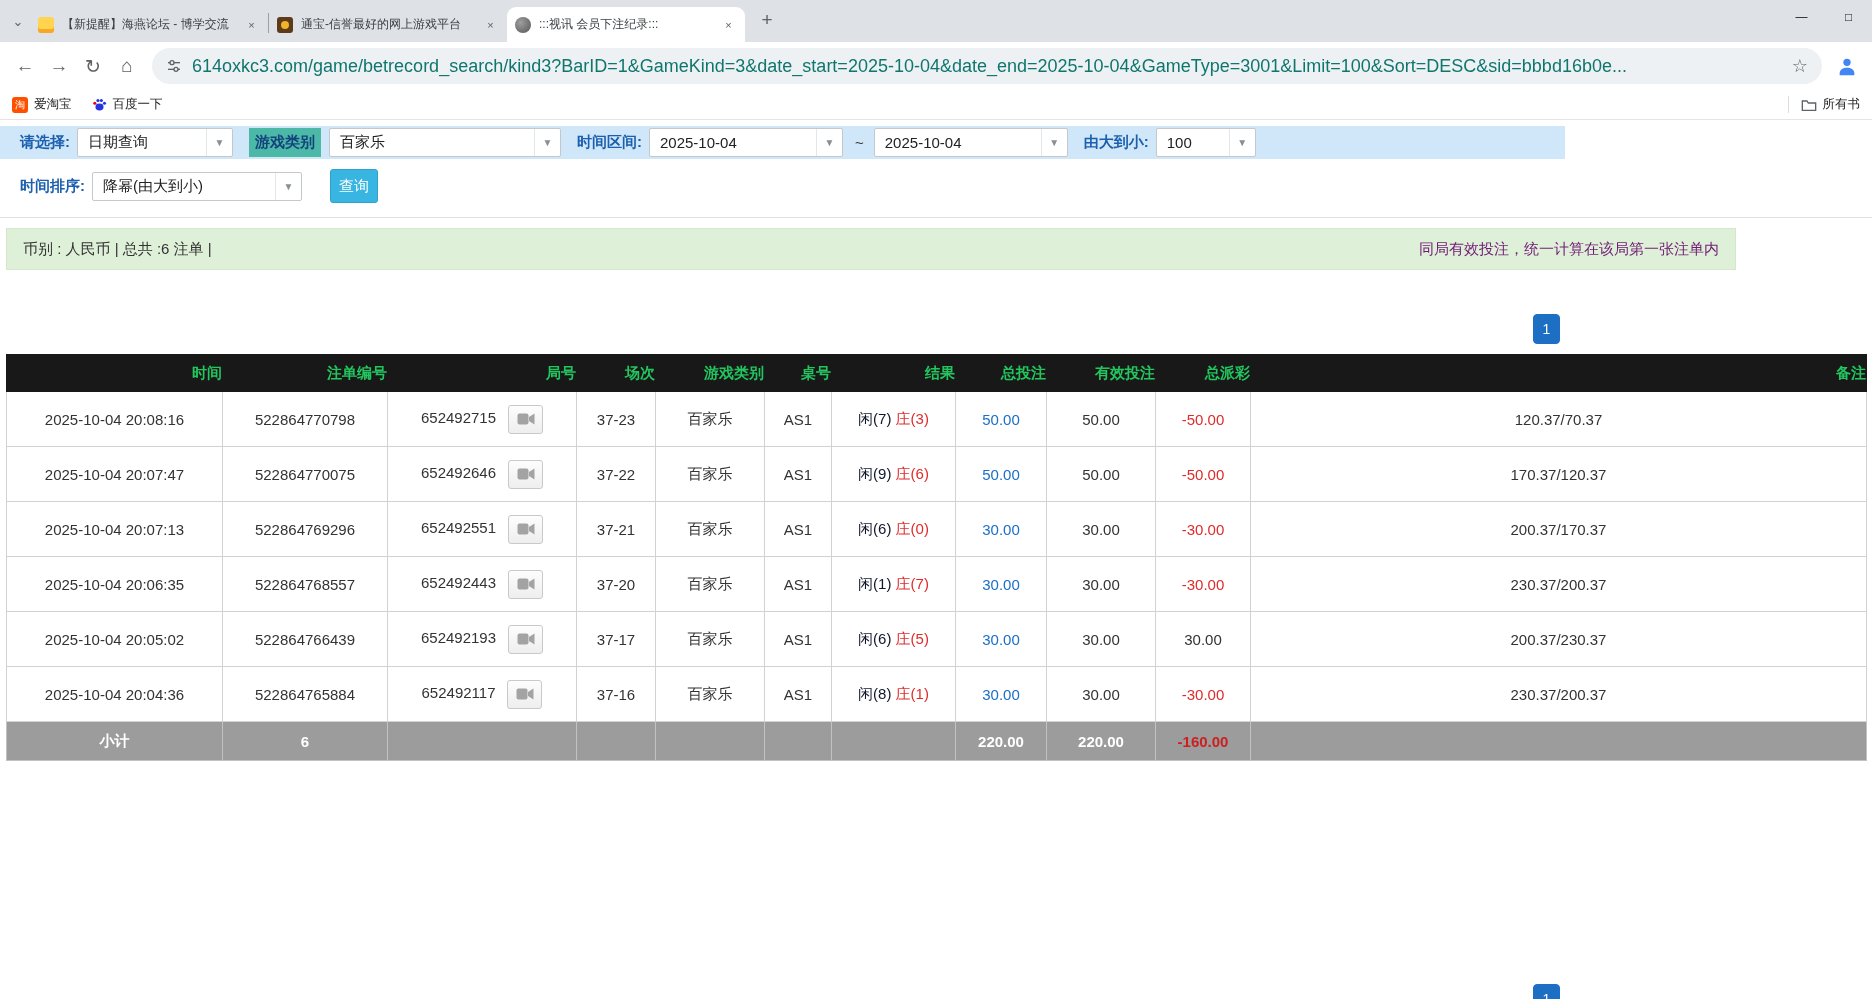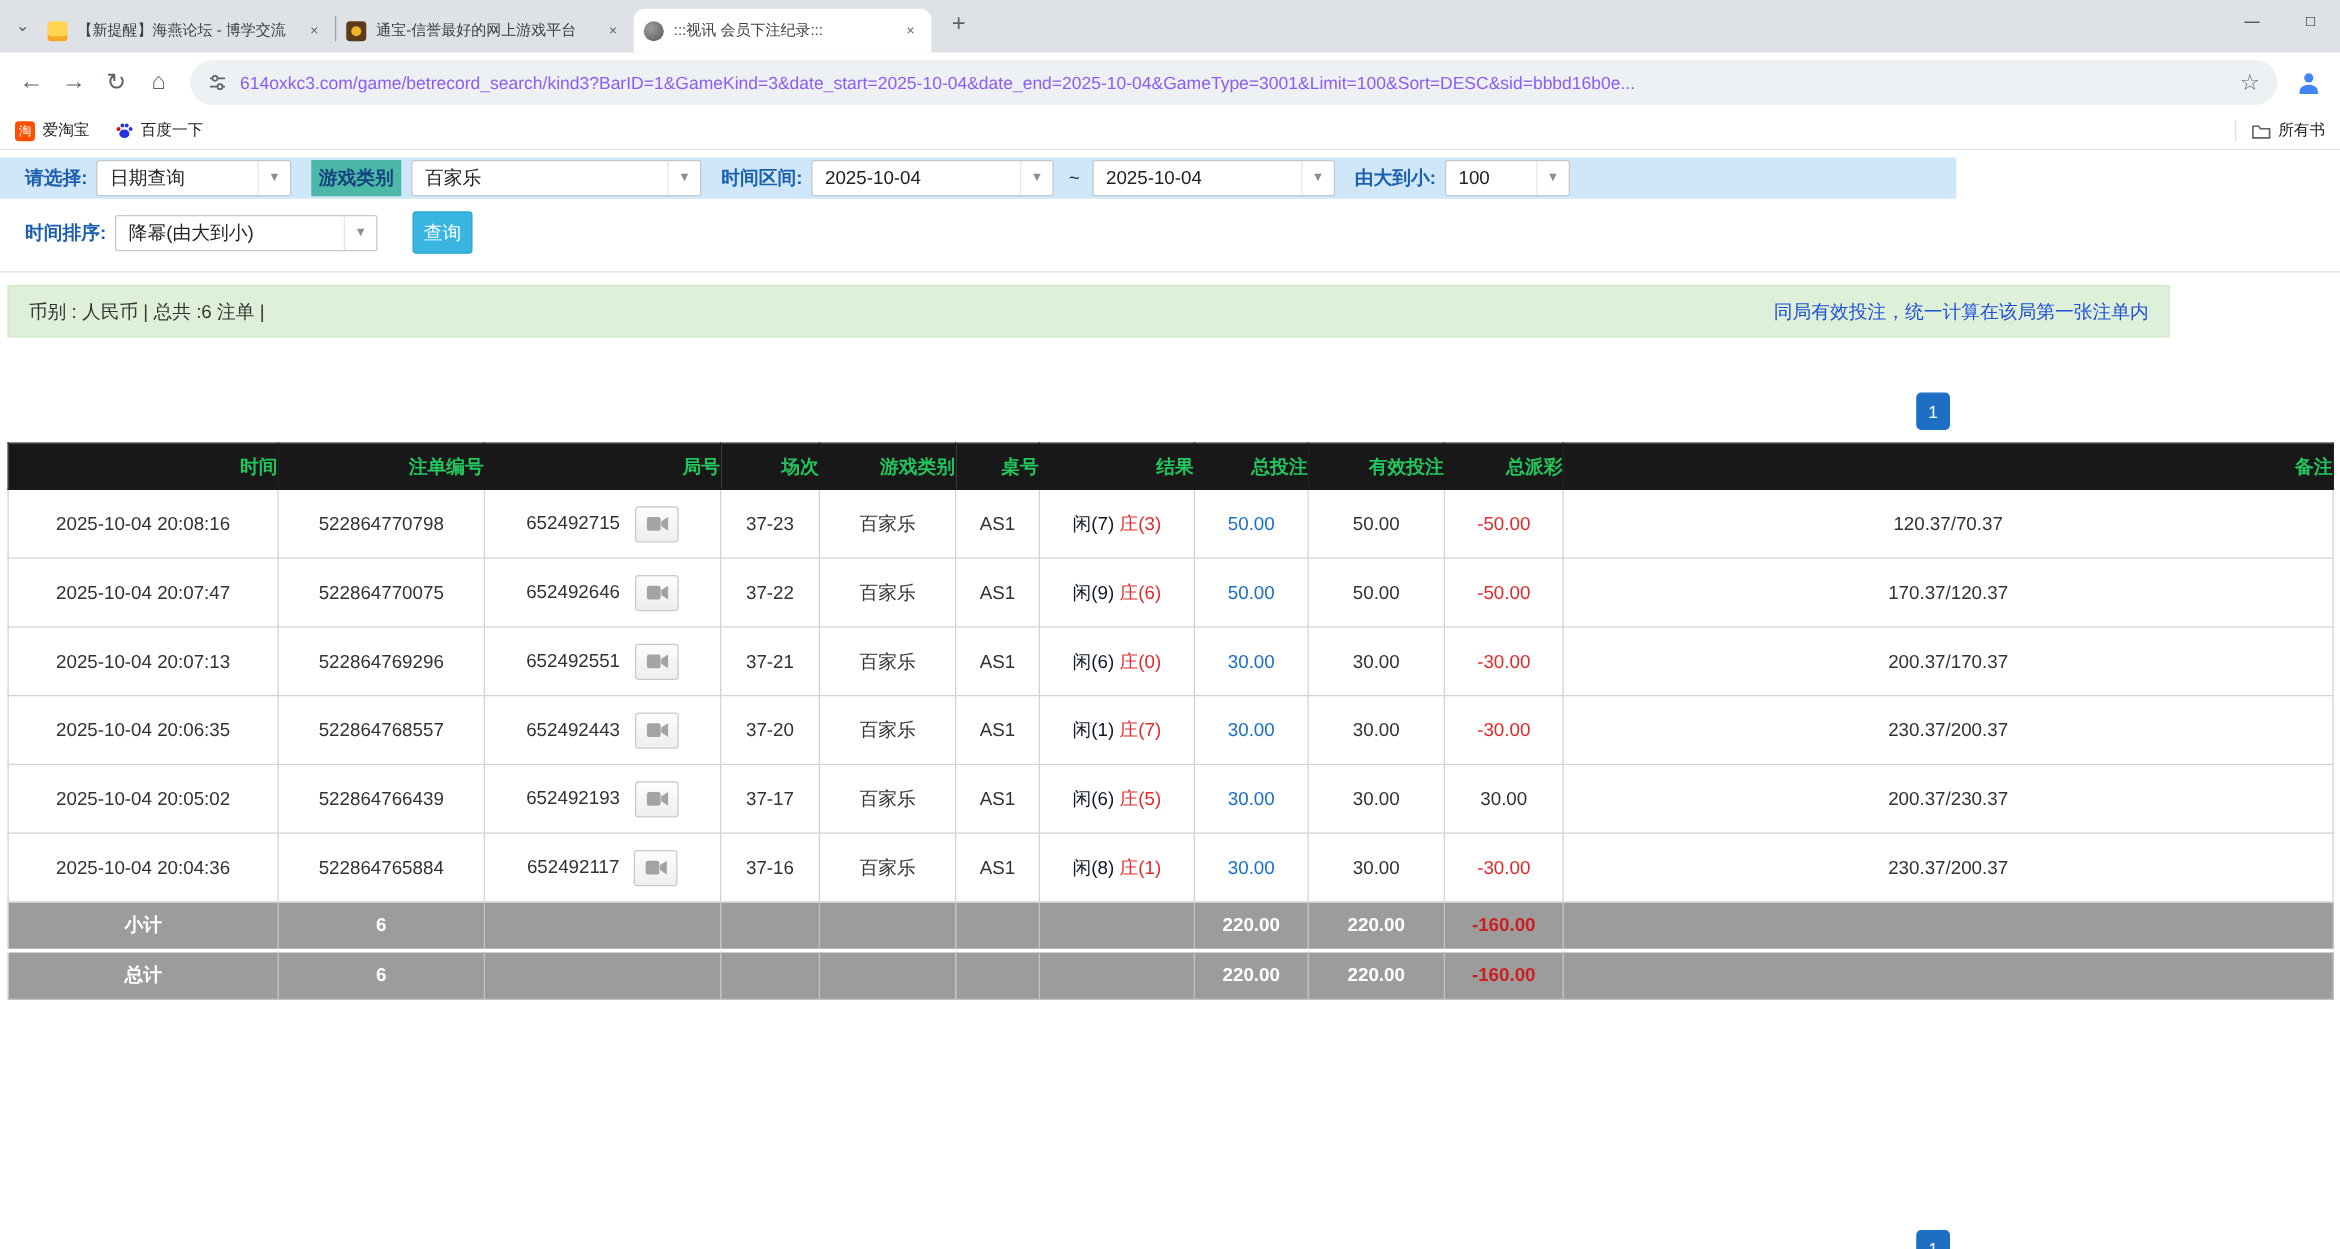"614oxkc3.com/game/betrecord_search/kind3" .url-text { color: #8b5cf6 -> #0f766e; font-size: 14px -> 18px }
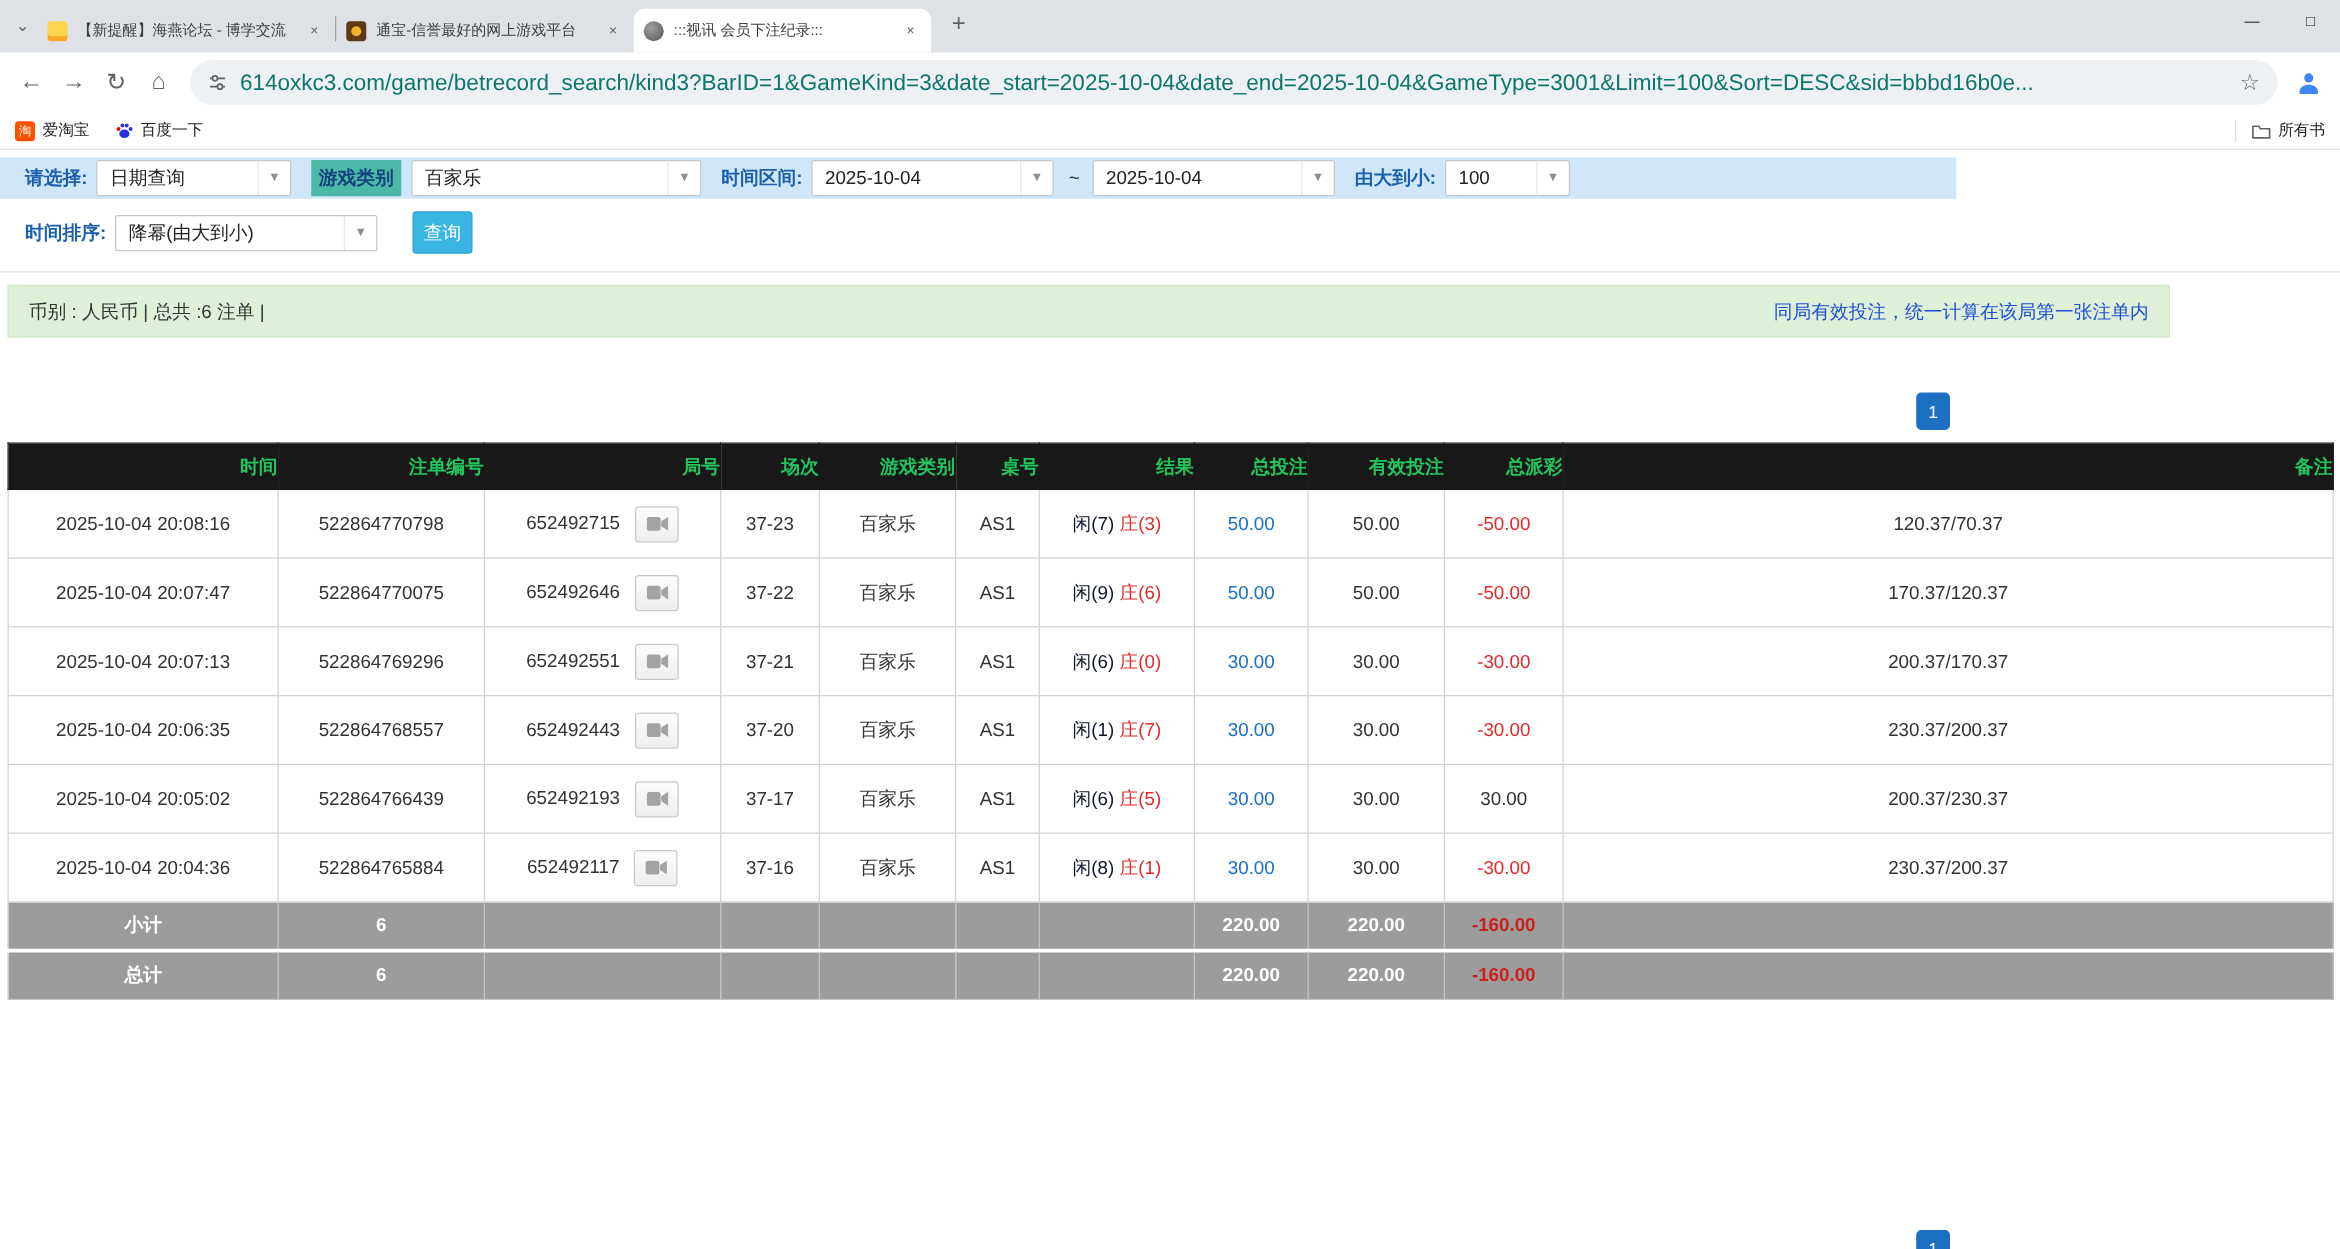"同局有效投注，统一计算在该局第一张注单内" .summary-right { color: #1d4ed8 -> #701a75 }
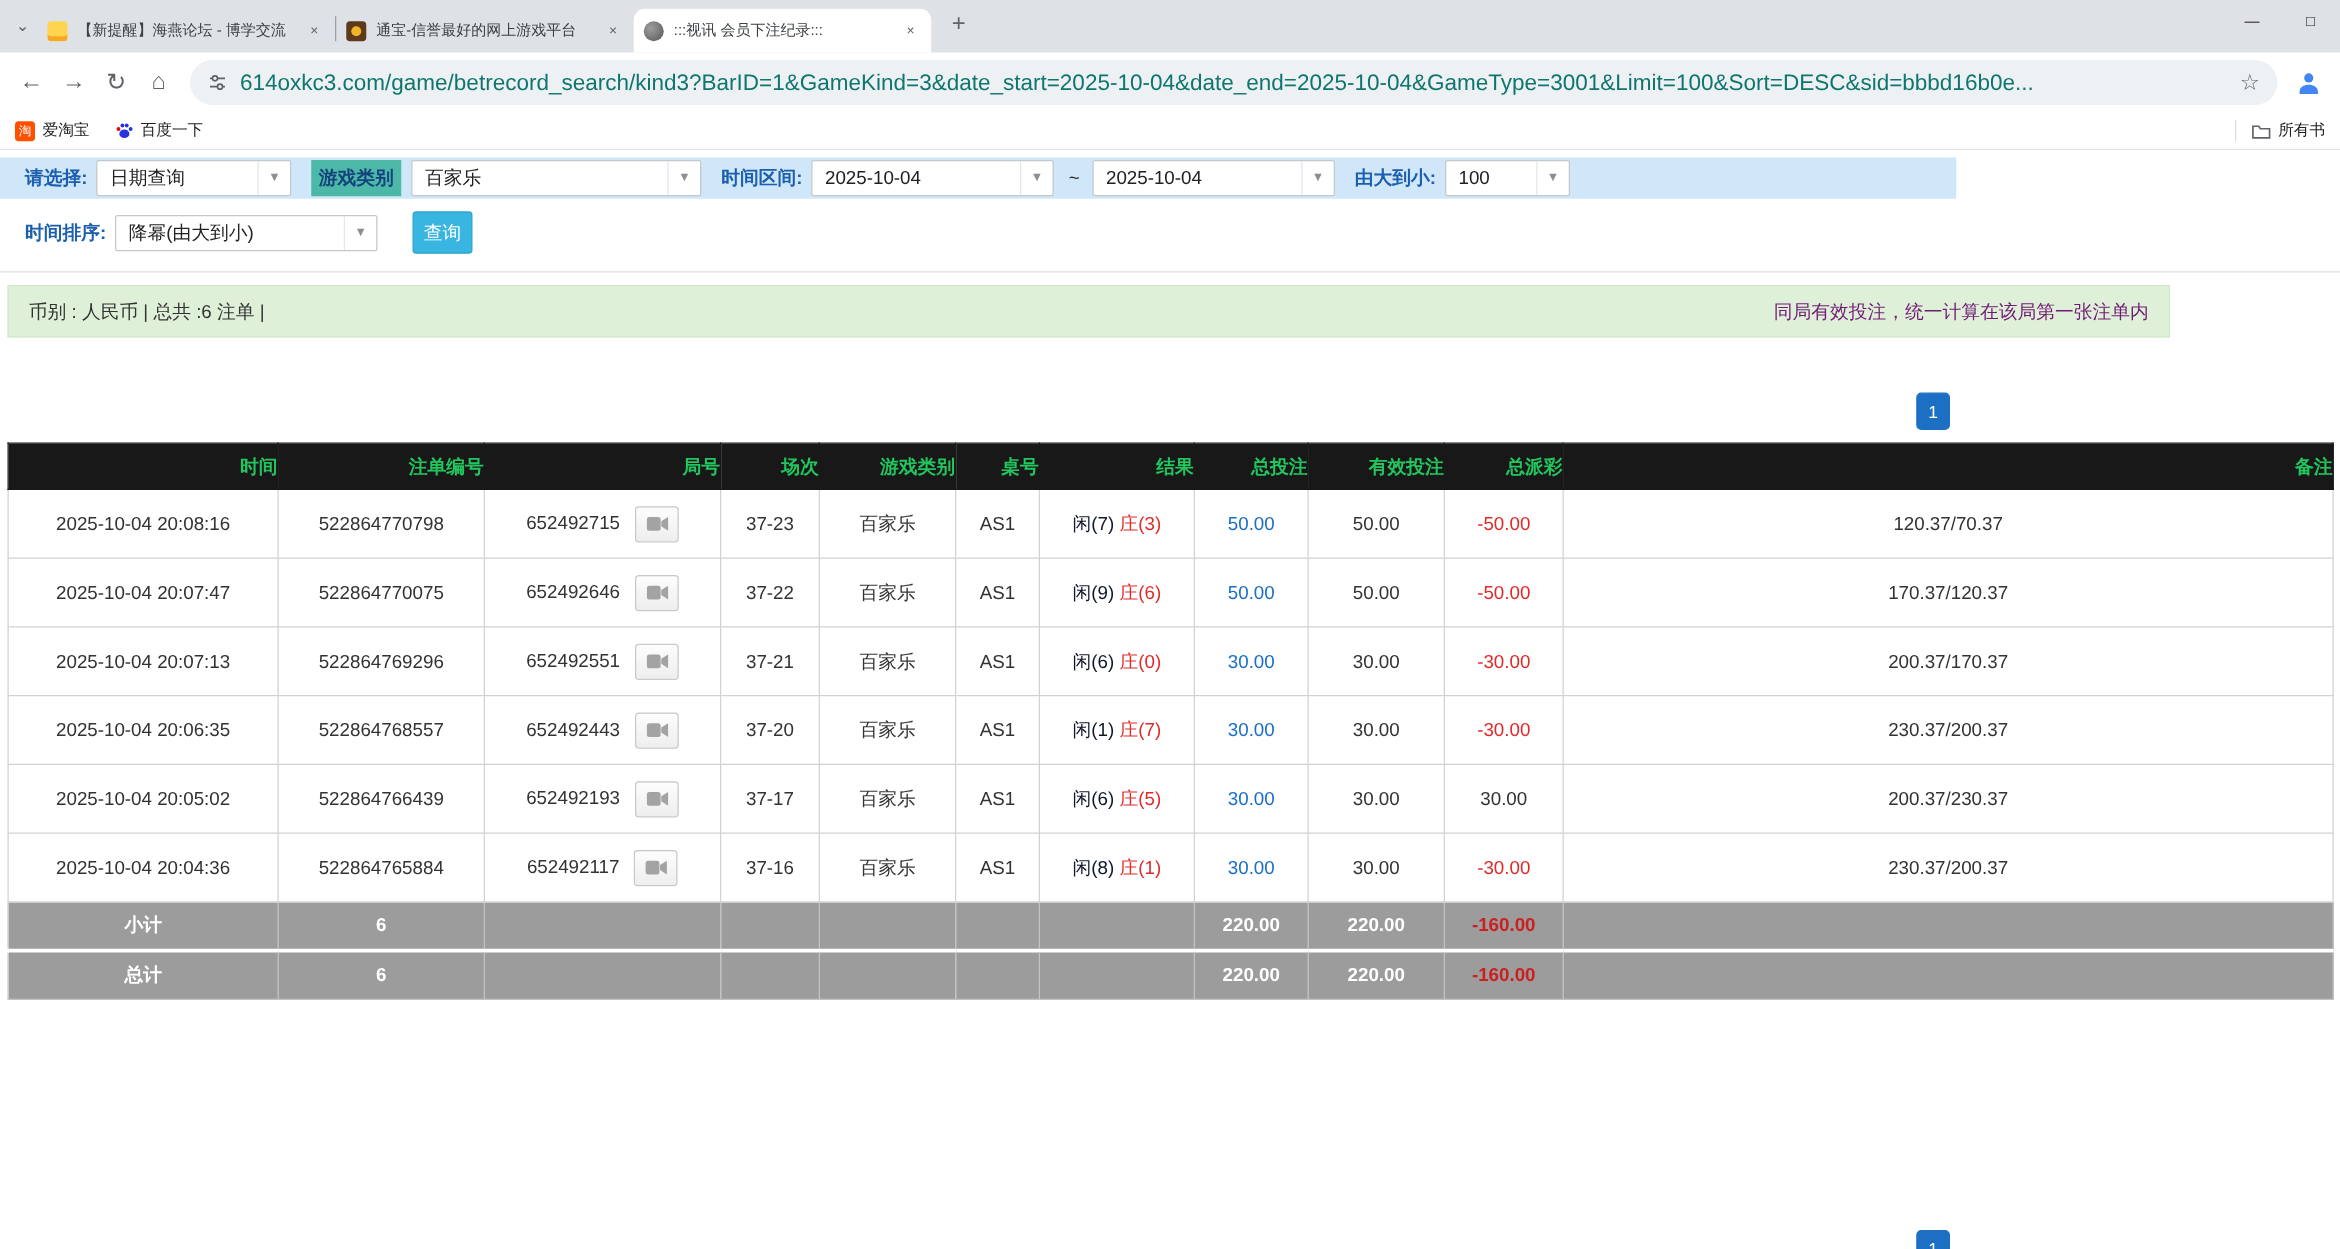"总计" tr.footer { html: <tr> <td>总计</td> <td>6</td> <td></td> <td></td> <td></td> <td></td> <td></td> <td>220.00</td> <td>220.00</td> <td><span>-160.00</span></td> <td></td> </tr> -> none }
